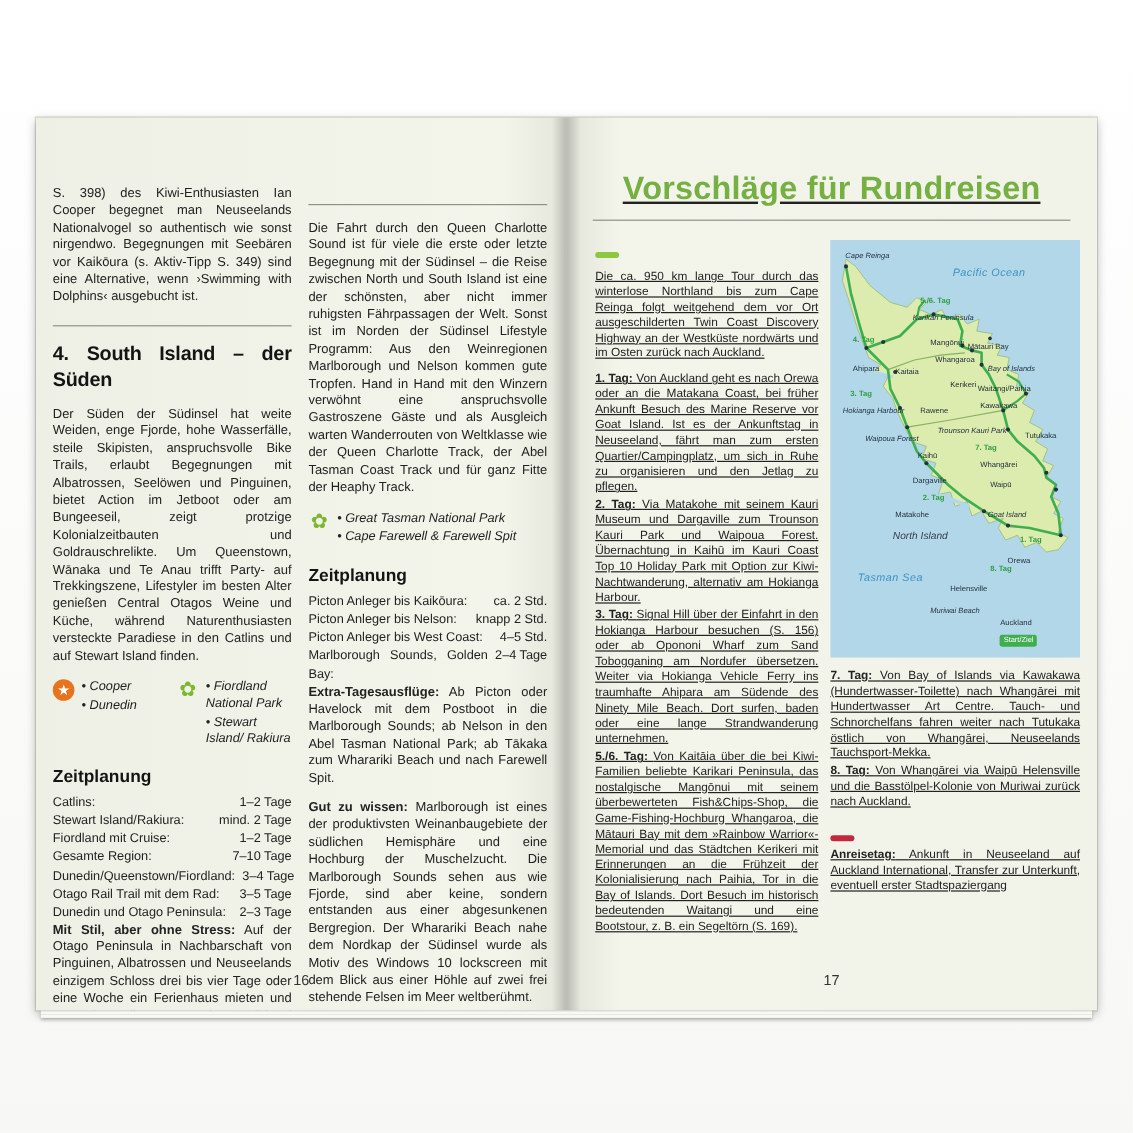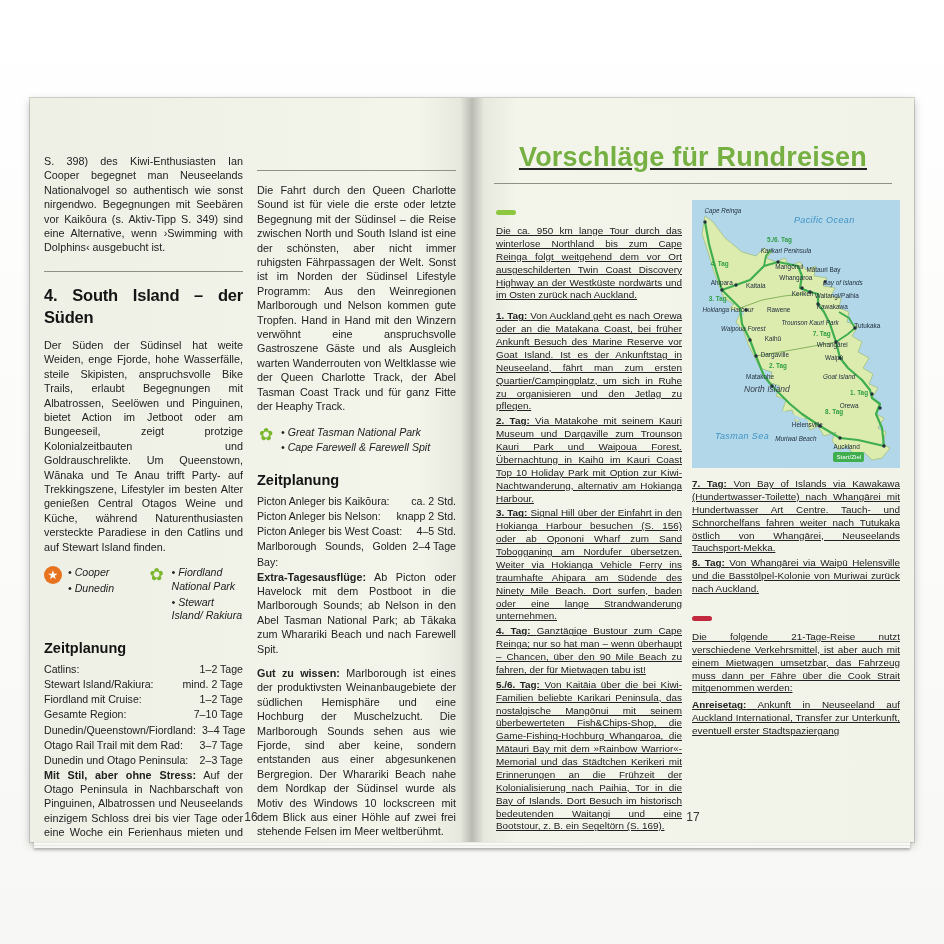"Pacific Ocean" .map { height: 268px -> 348px }
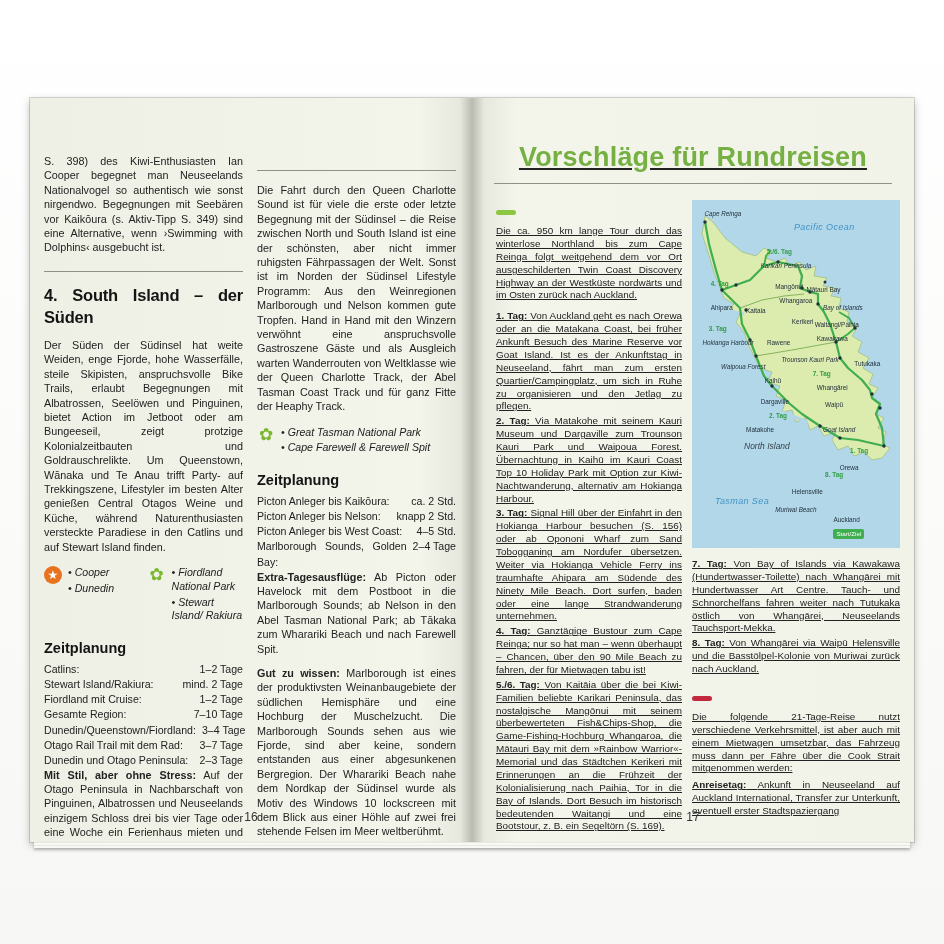"Tasman Sea" span.ml { margin-top: 20px -> none }
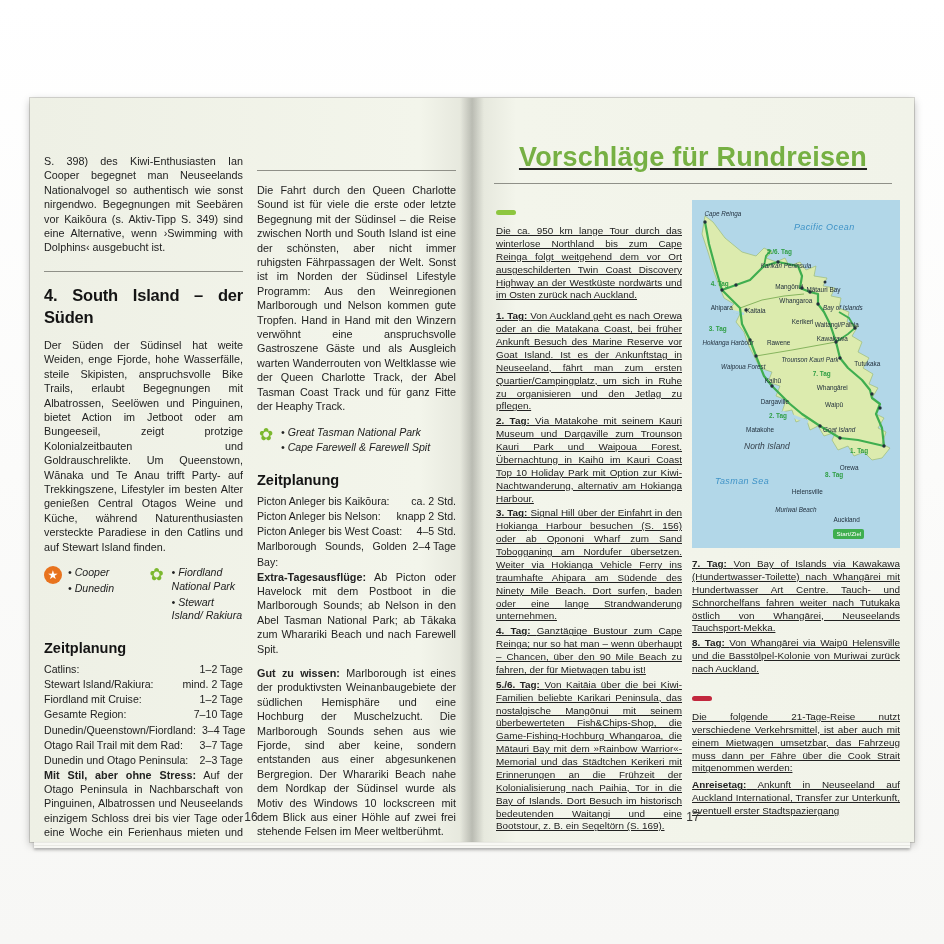"4. Tag: Ganztägige Bustour zum" p.day { html: <p><b>4. Tag: </b>Ganztägige Bustour zum Cape Reinga; nur so hat man – wenn überhaupt – Chancen, über den 90 Mile Beach zu fahren, der für Mietwagen tabu ist!</p> -> none }
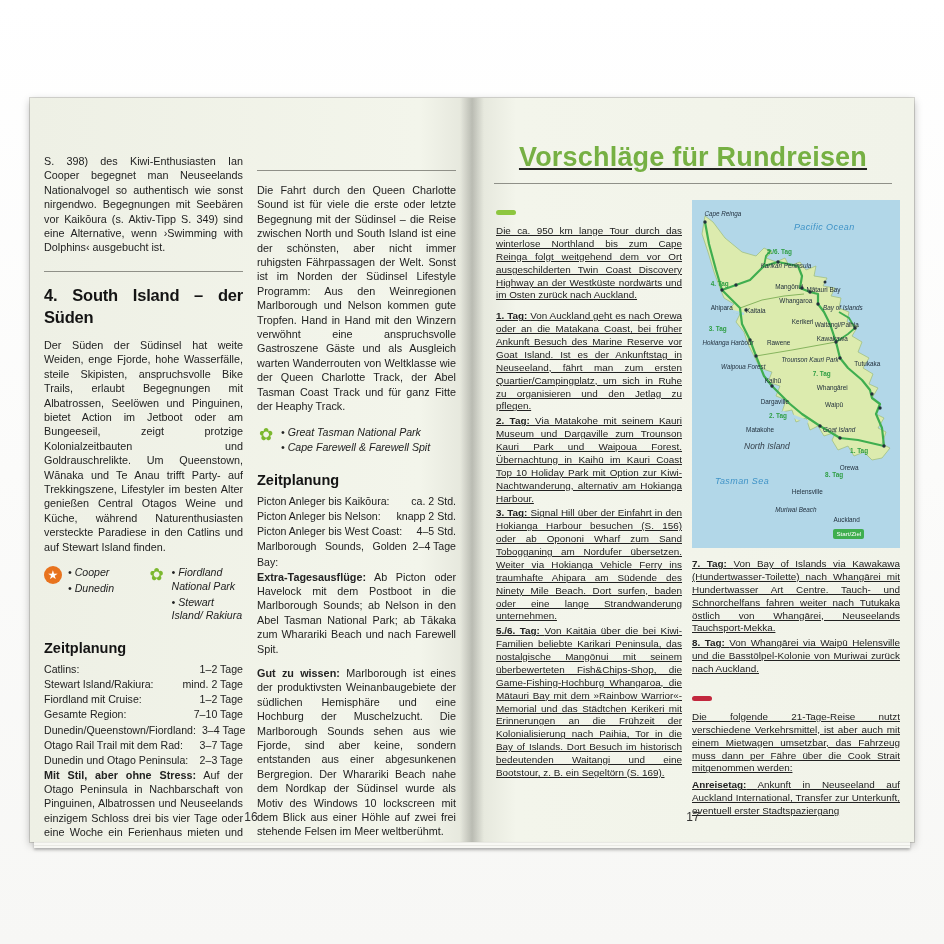"Die folgende 21-Tage-Reise nutzt" p { html: <p>Die folgende 21-Tage-Reise nutzt verschiedene Verkehrsmittel, ist aber auch mit einem Mietwagen umsetzbar, das Fahrzeug muss dann per Fähre über die Cook Strait mitgenommen werden:</p> -> none }
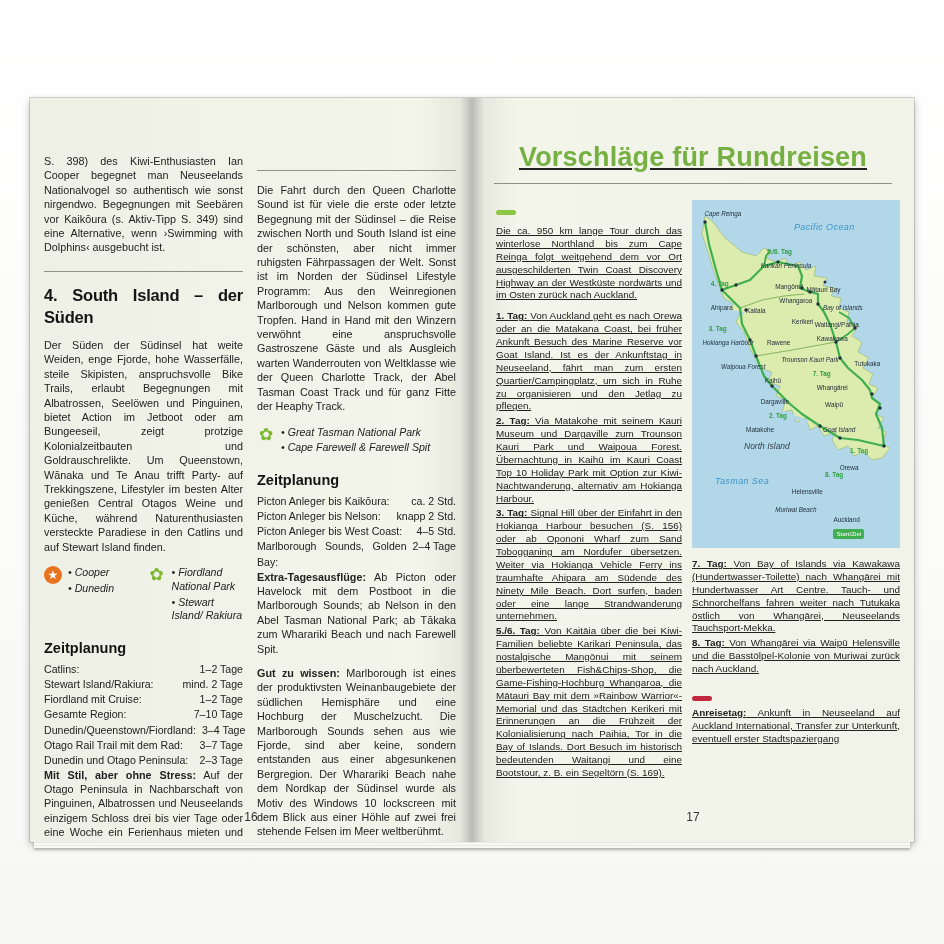"3–7 Tage" span.v { text: 7 -> 5 }
